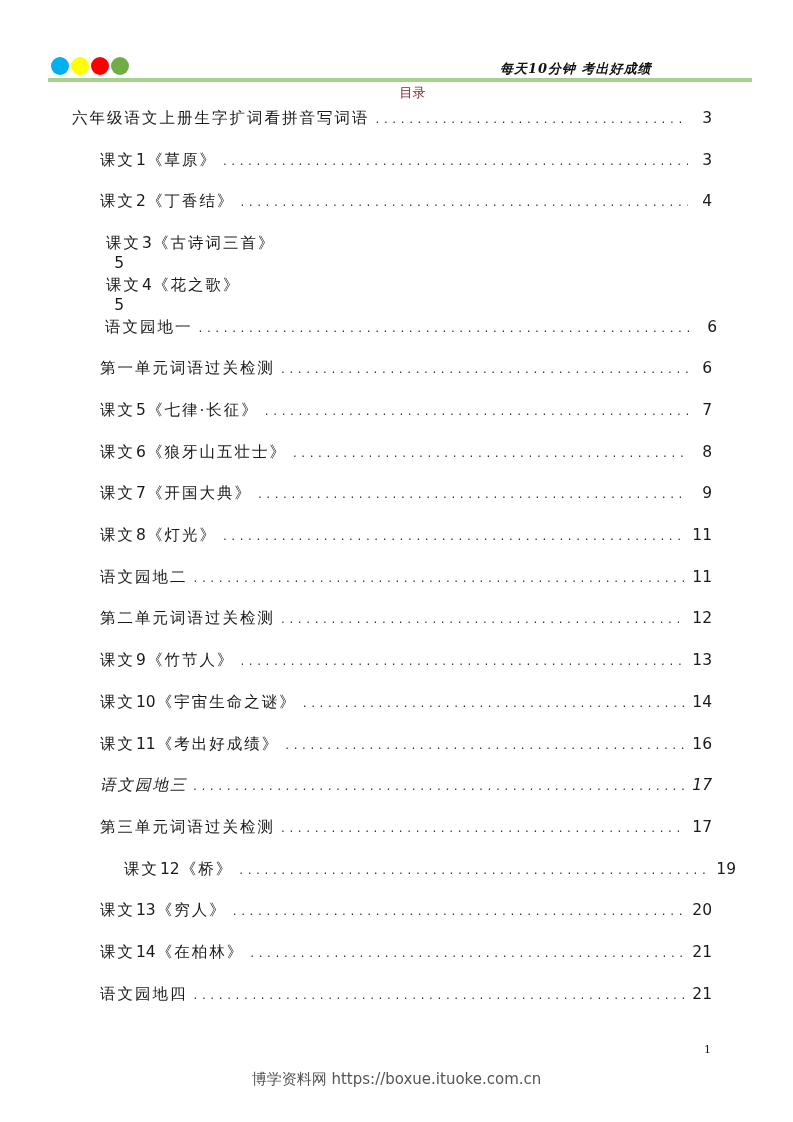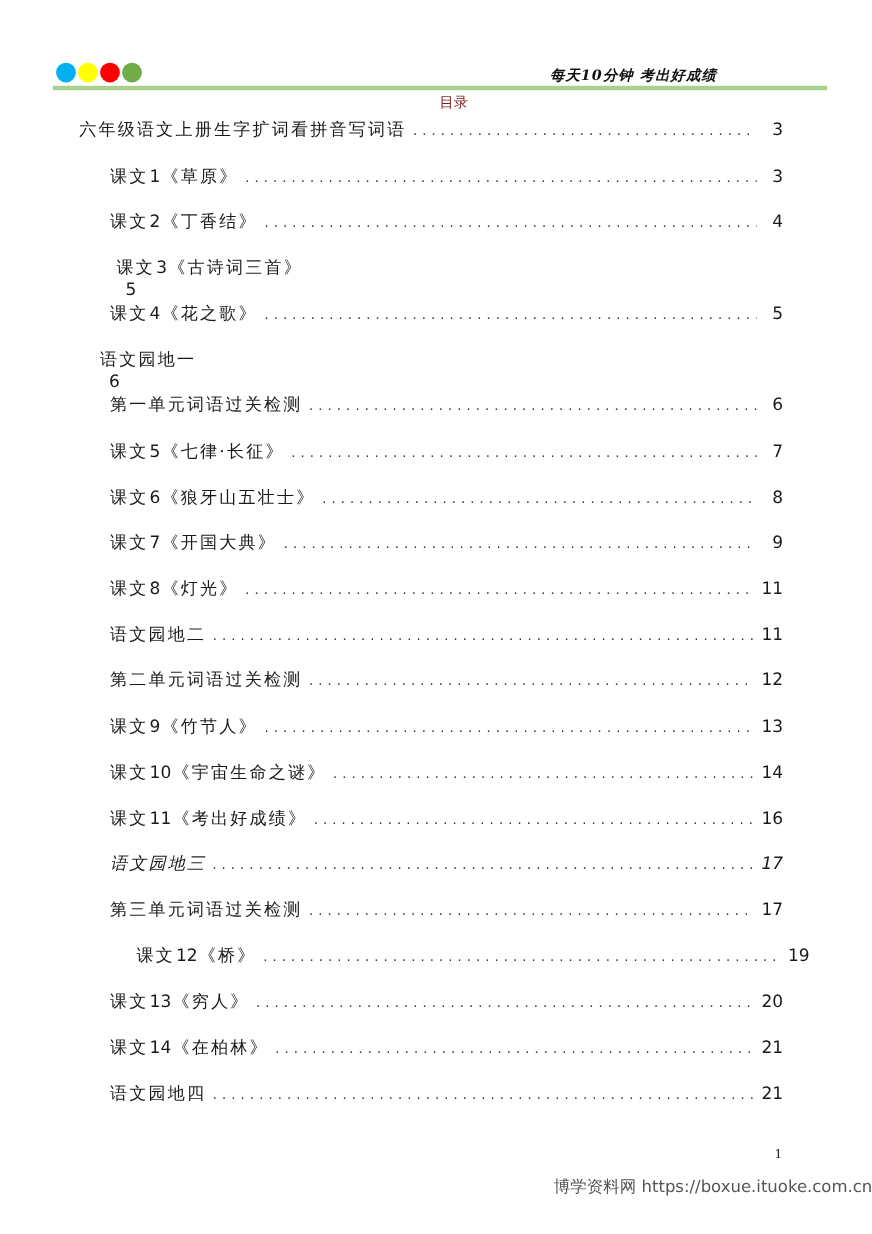"课文4《花之歌》" div.entry { flex-direction: none -> column }
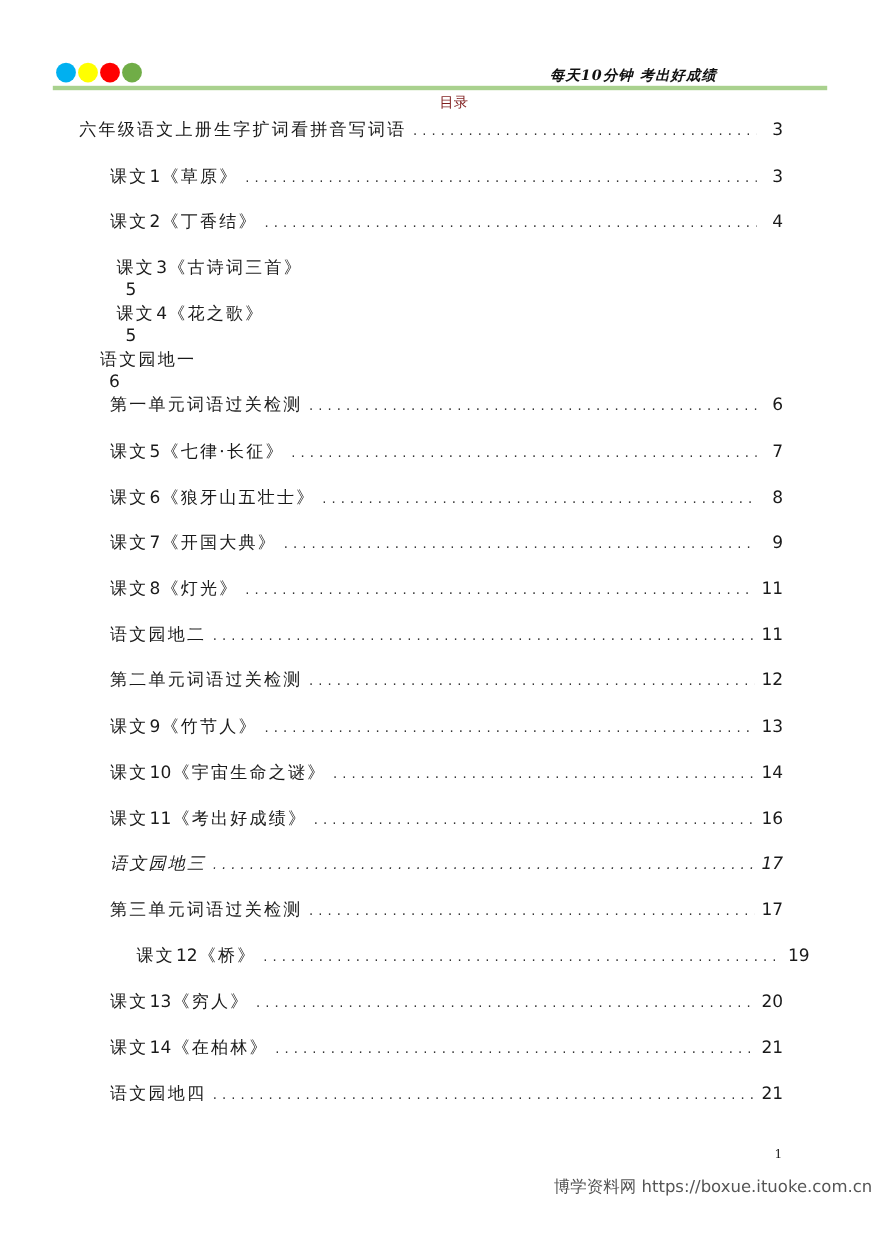"语文园地一" div.entry { flex-direction: column -> none; left: 85px -> 105px }
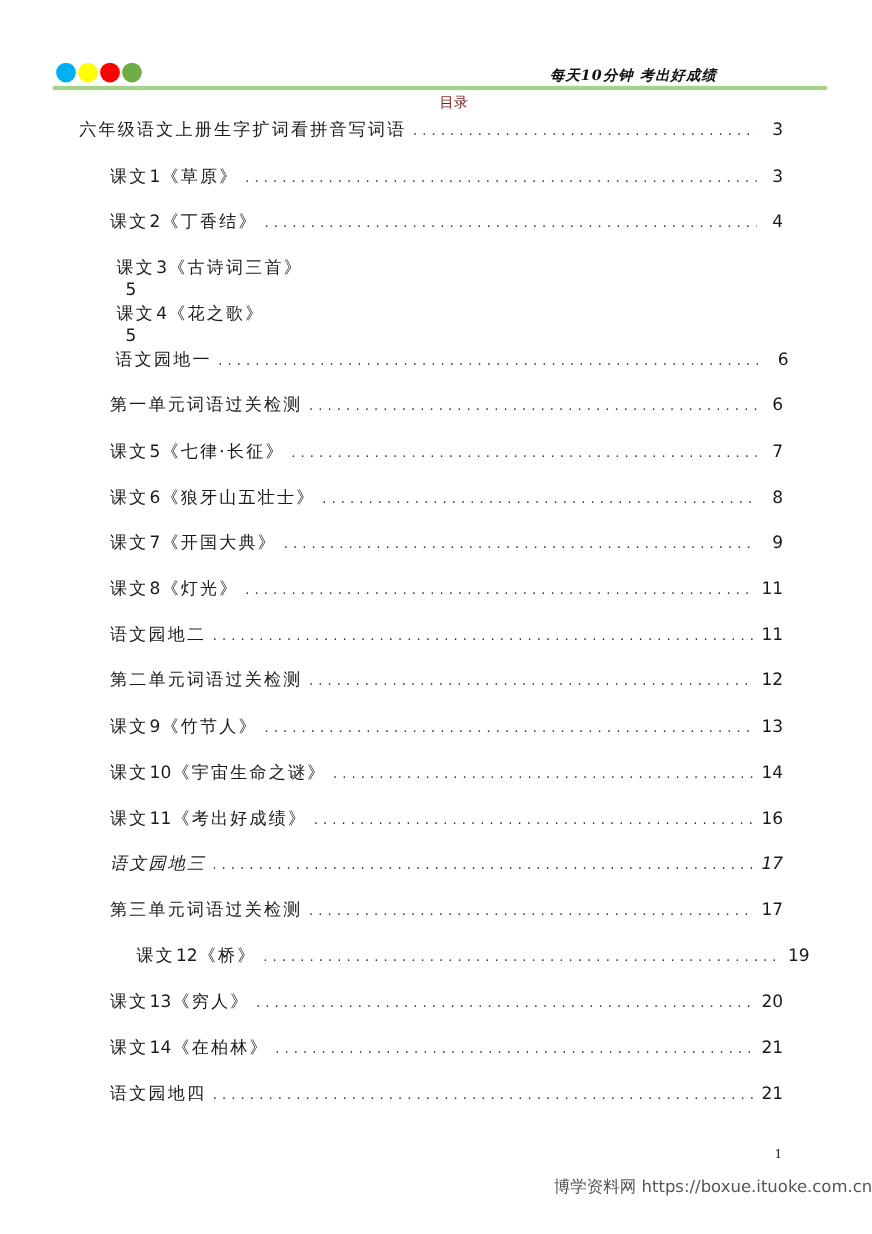"博学资料网 https://boxue.ituoke.com.cn" .footer { text-align: right -> center }
